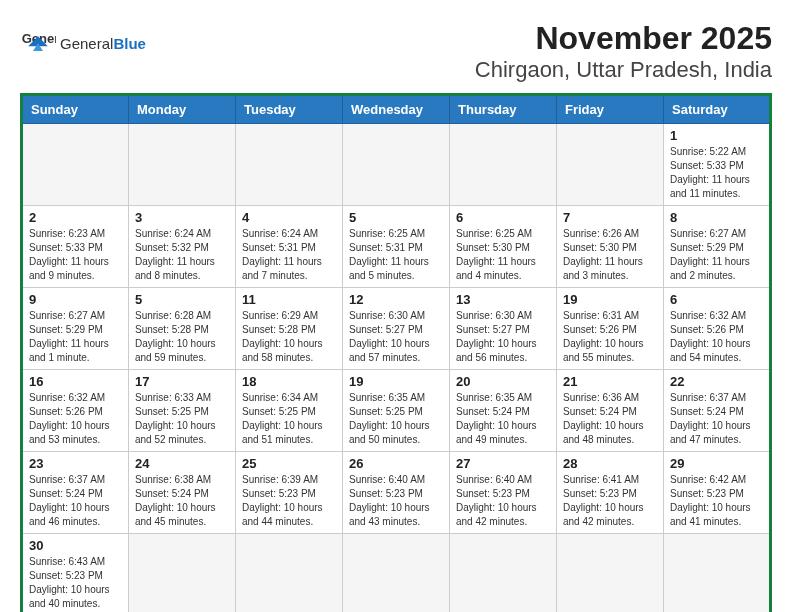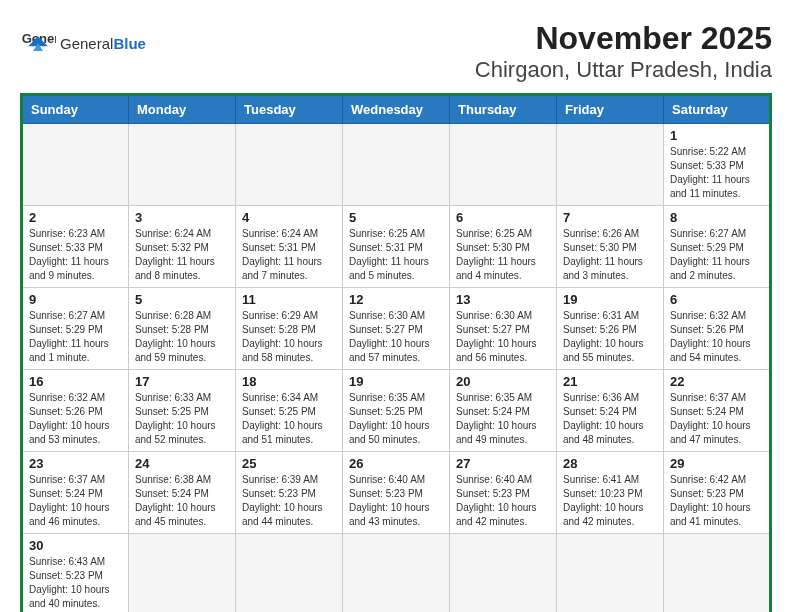"Sunrise: 6:41 AM" div.day-info { text: 10:23 -> 5:23 }
